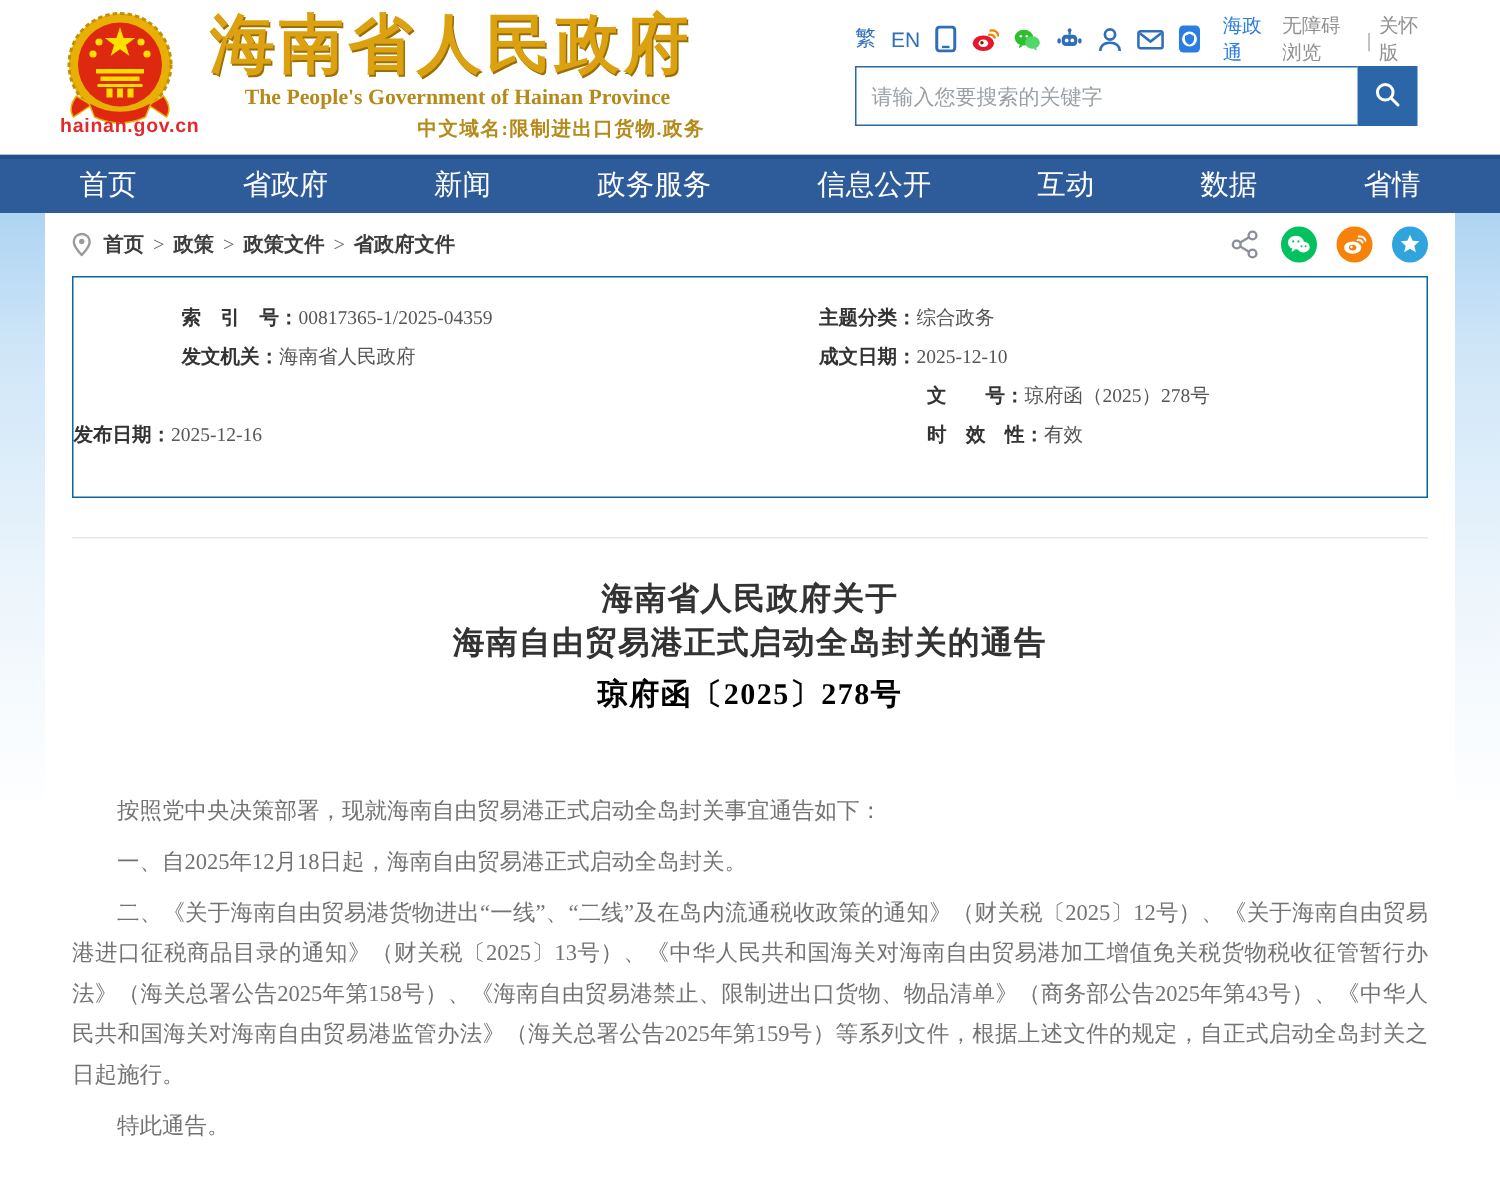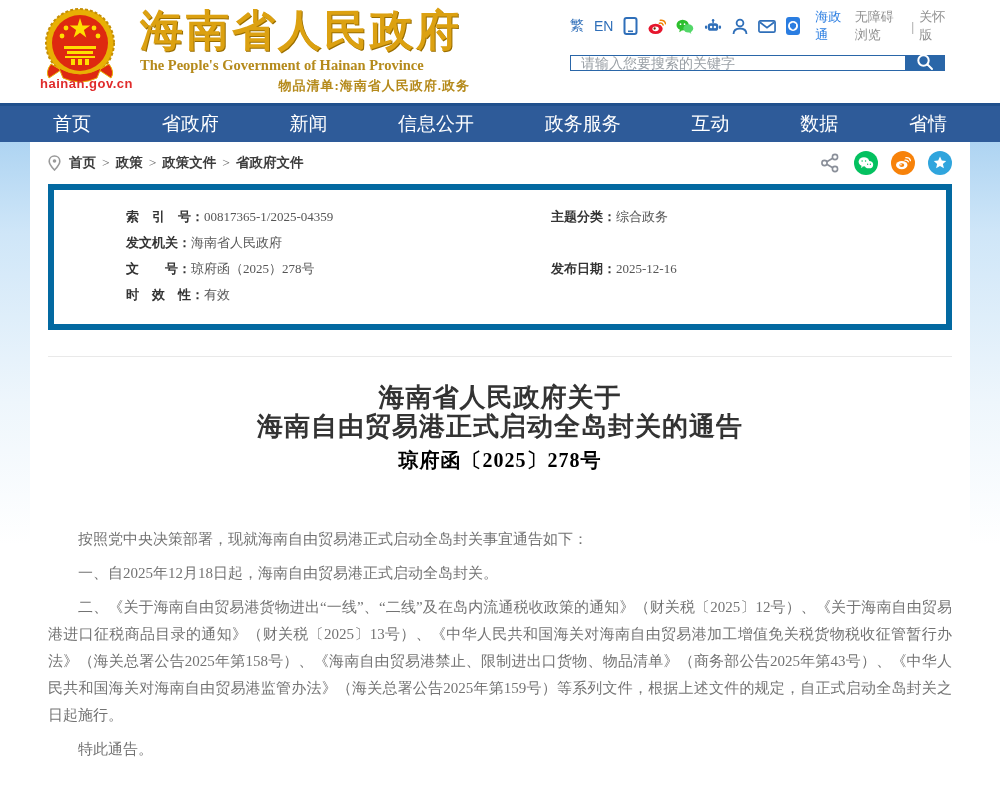"The People's Government of Hainan" .site-sub-en { text-align: none -> center }
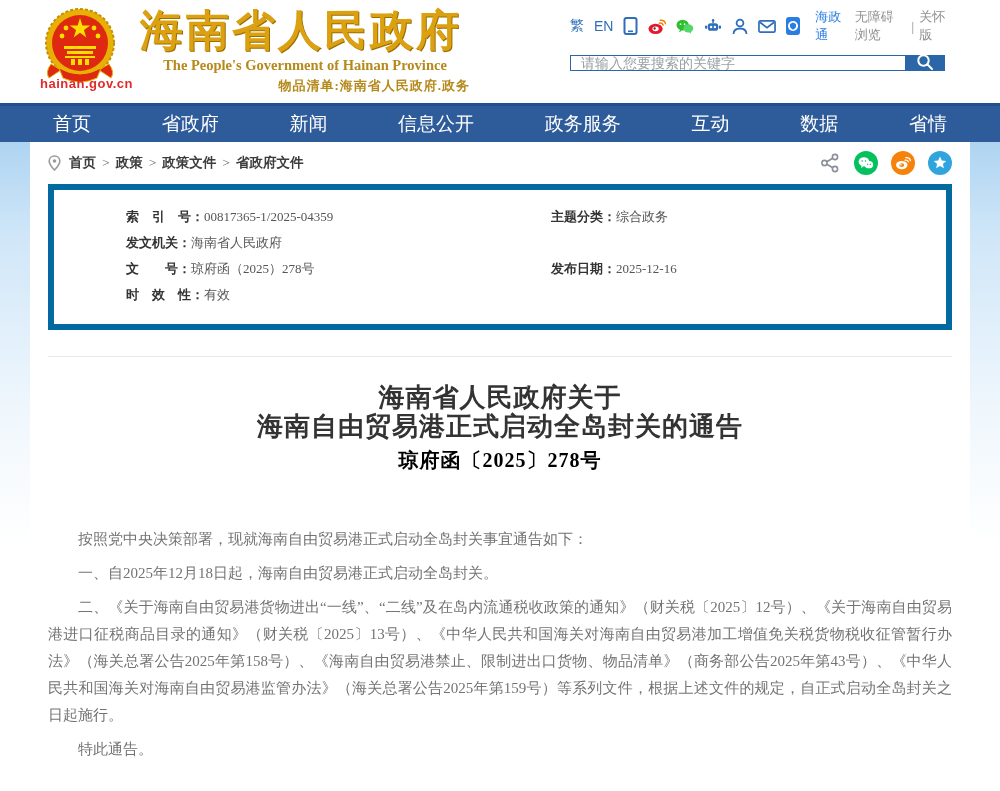"请输入您要搜索的关键字" .searchbar { height: 16px -> 40px; margin-top: 17px -> 6px }
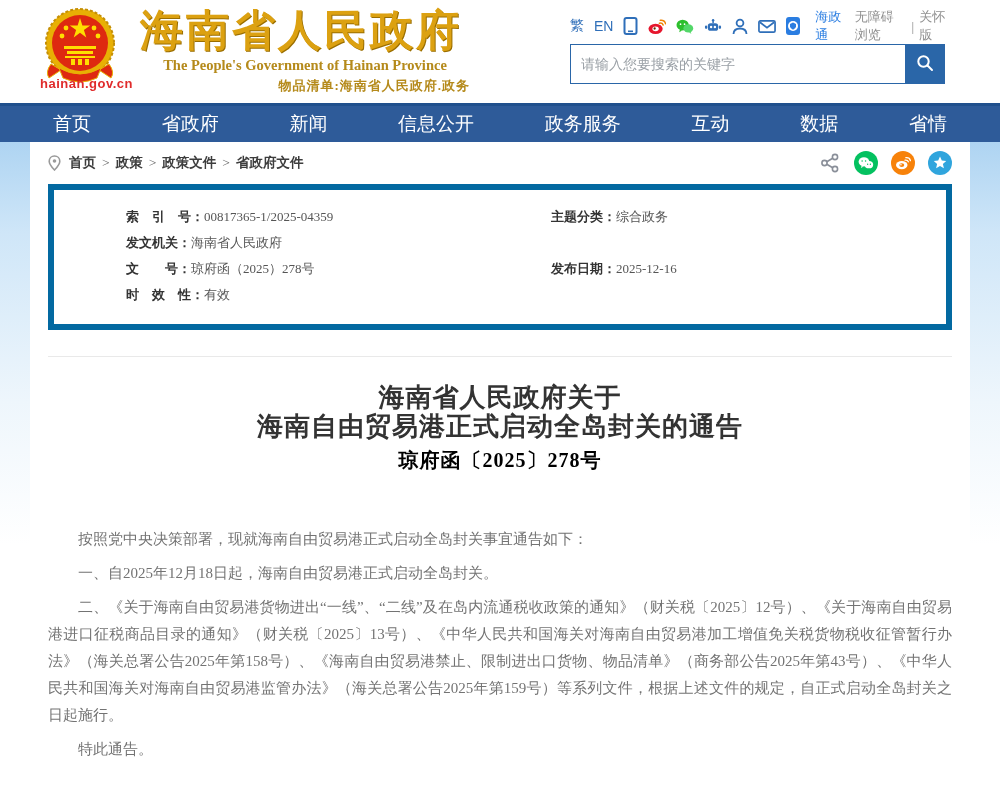"物品清单:海南省人民政府.政务" div.site-domain-note { text: 物品清单:海南省人民政府 -> 中文域名:限制进出口货物 }
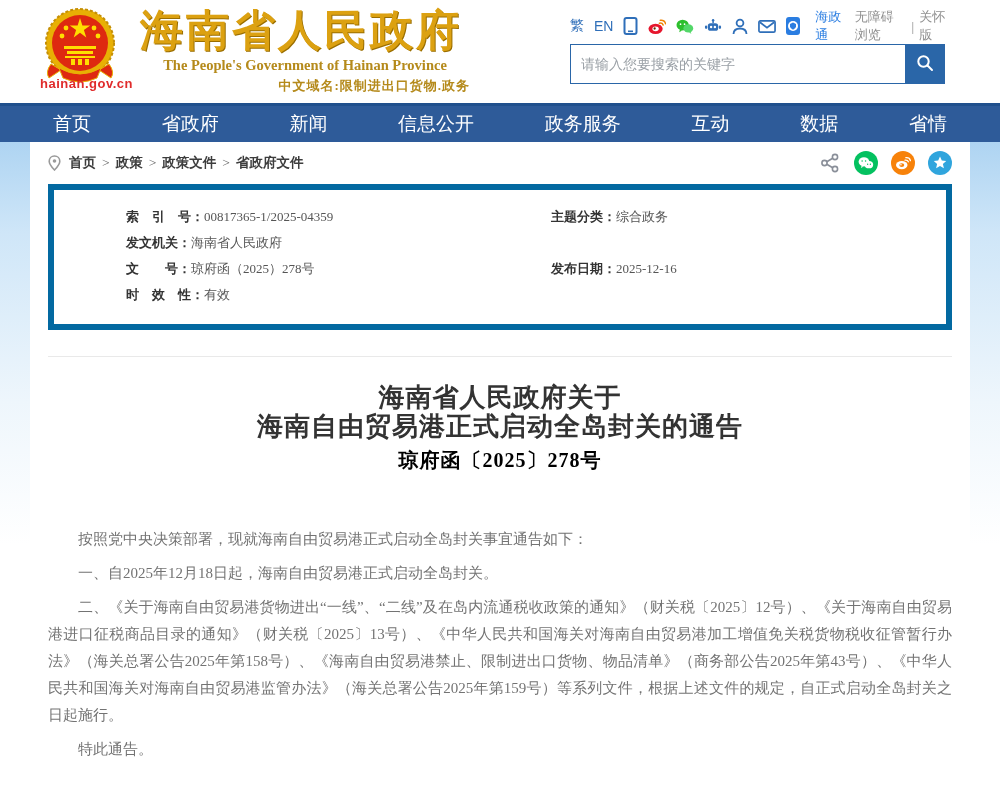"信息公开" a.nav-item { order: before "政务服务" -> after "政务服务" }
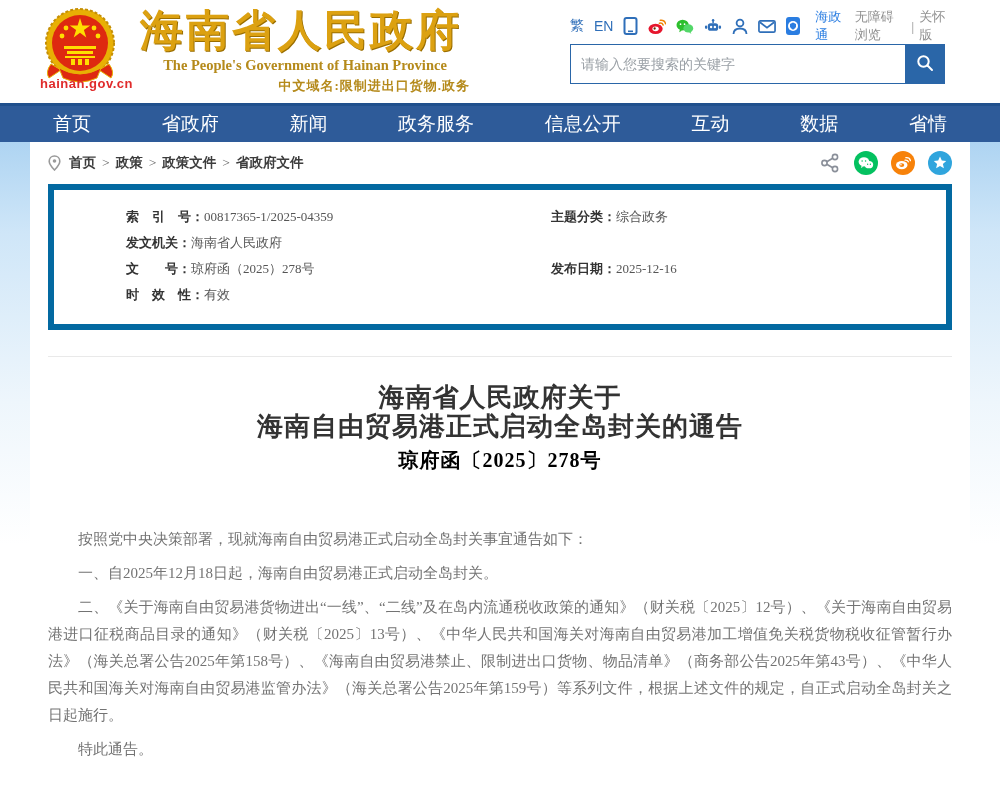"索 引 号：00817365-1/2025-04359" .meta-box { border: 6px solid #0369a1 -> 1px solid #0369a1 }
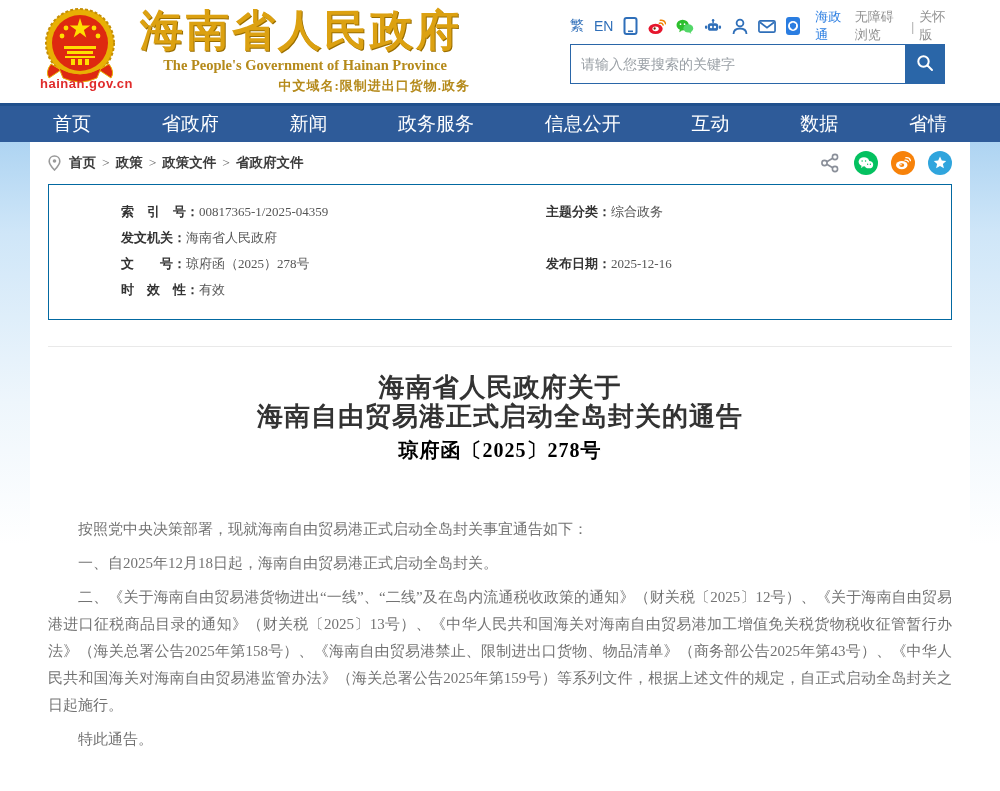"成文日期：2025-12-10" div.meta-cell { html: none -> <div> <span>成文日期：</span><span>2025-12-10</span> </div> }
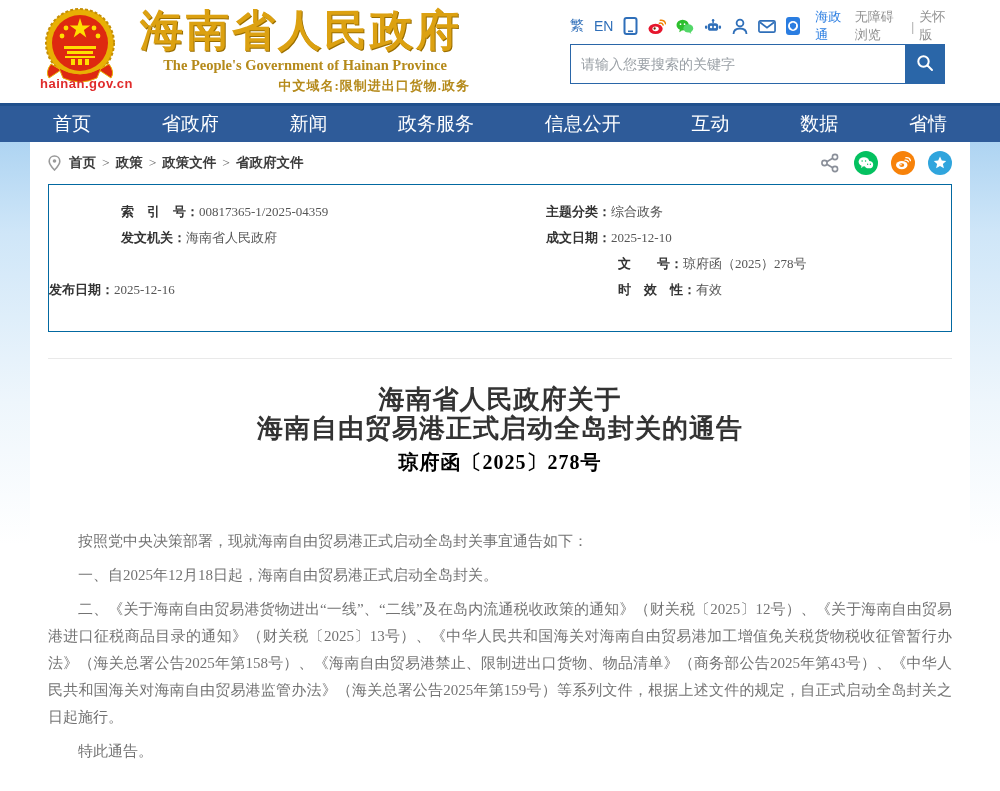"海南省人民政府关于" .doc-title-line { font-size: 26px -> 21px }
